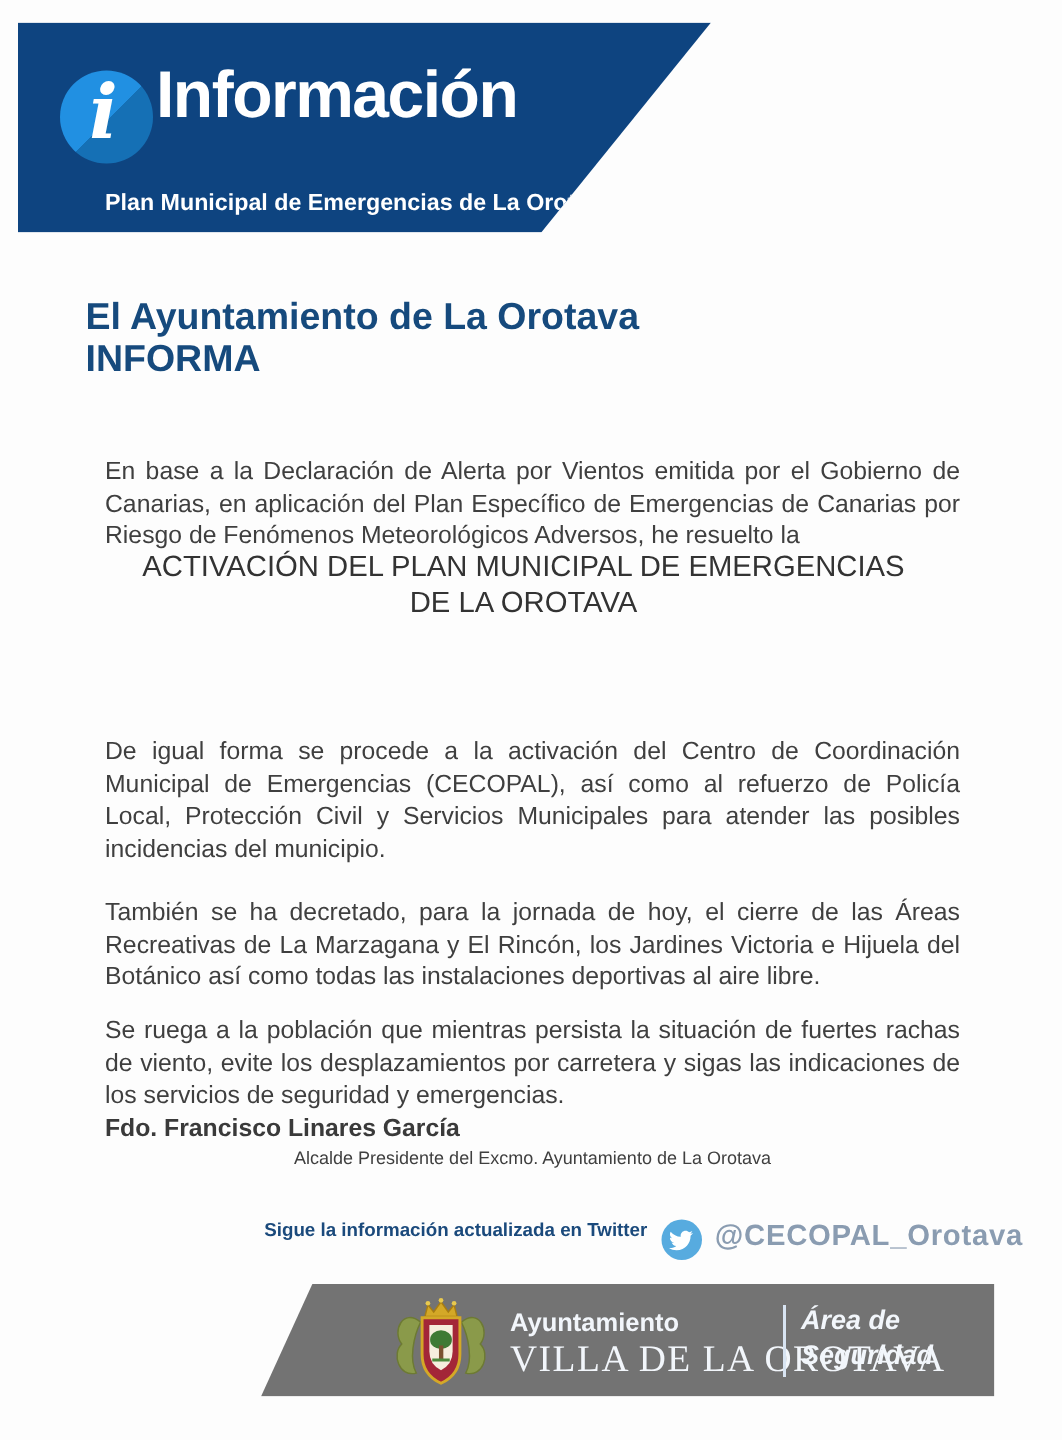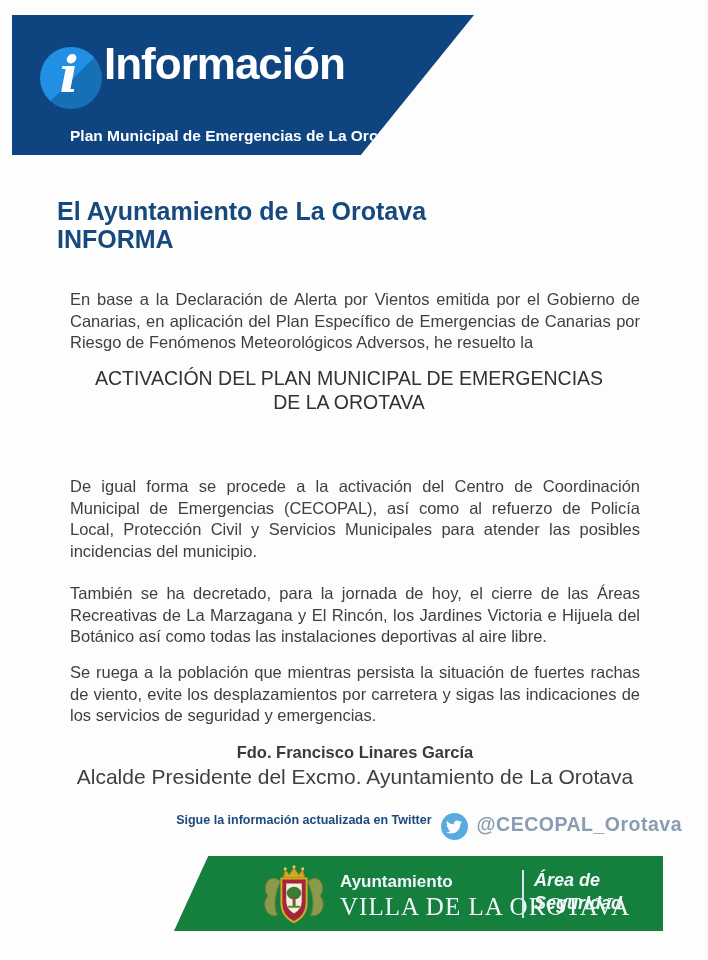"En base a la Declaración" .para { margin-top: none -> 15px }
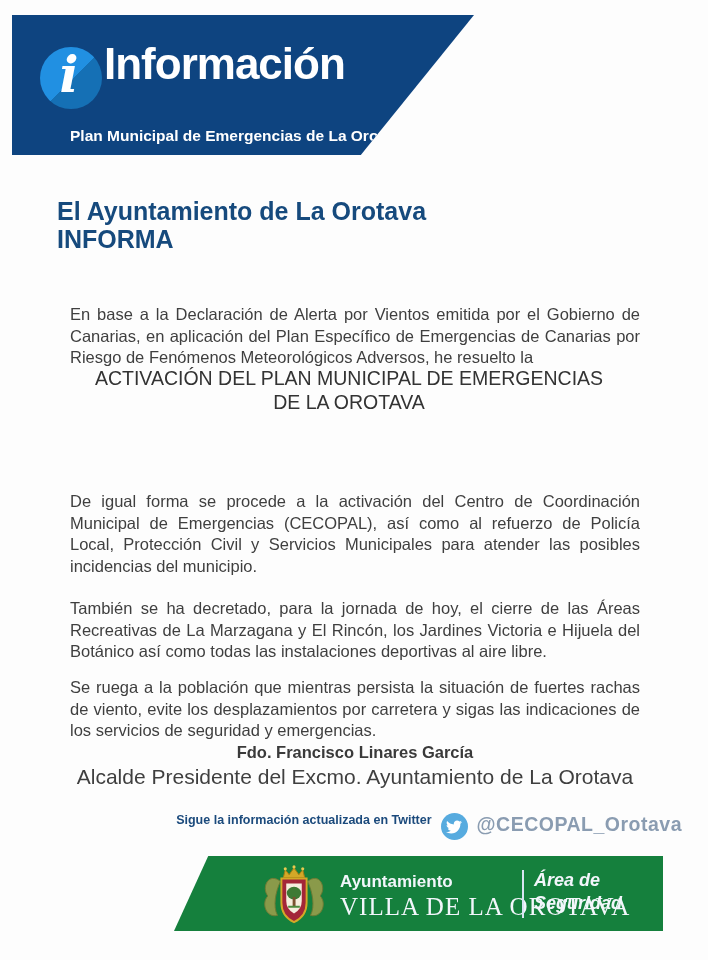"Fdo. Francisco Linares García" .sig-name { text-align: center -> left }
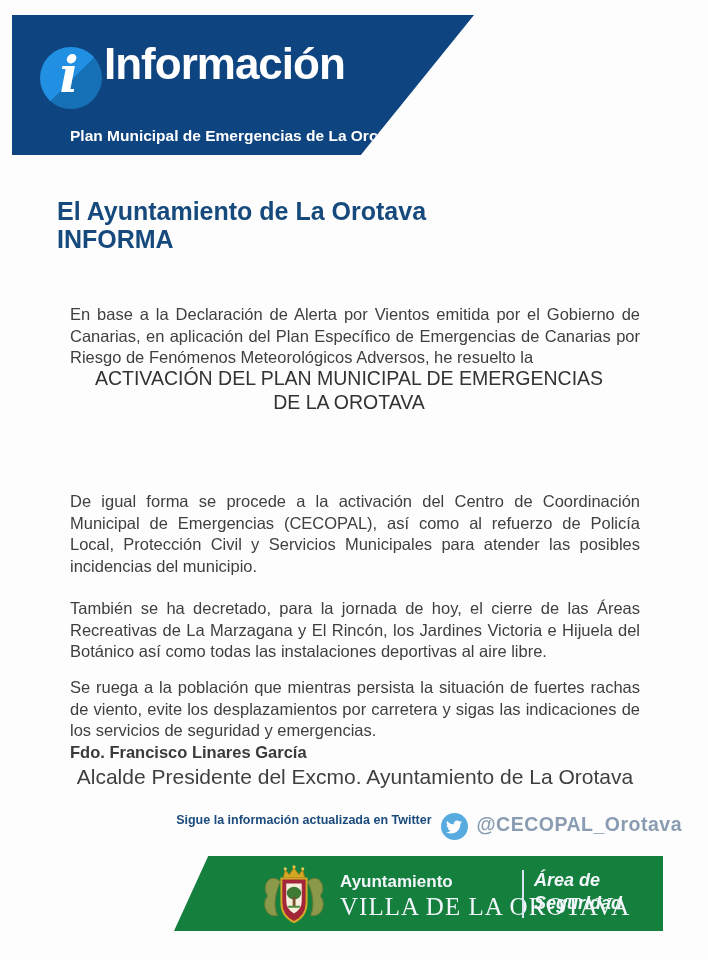"Alcalde Presidente del Excmo." .sig-title { font-size: 21px -> 12px }
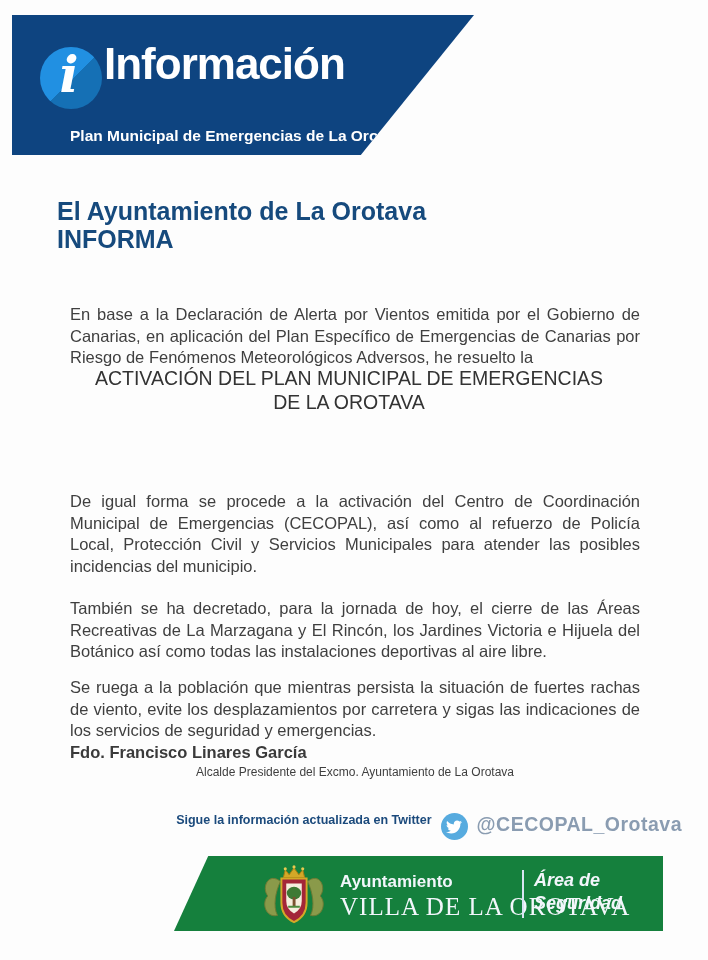"Ayuntamiento" .footer-banner { background: #15803d -> #737373 }
